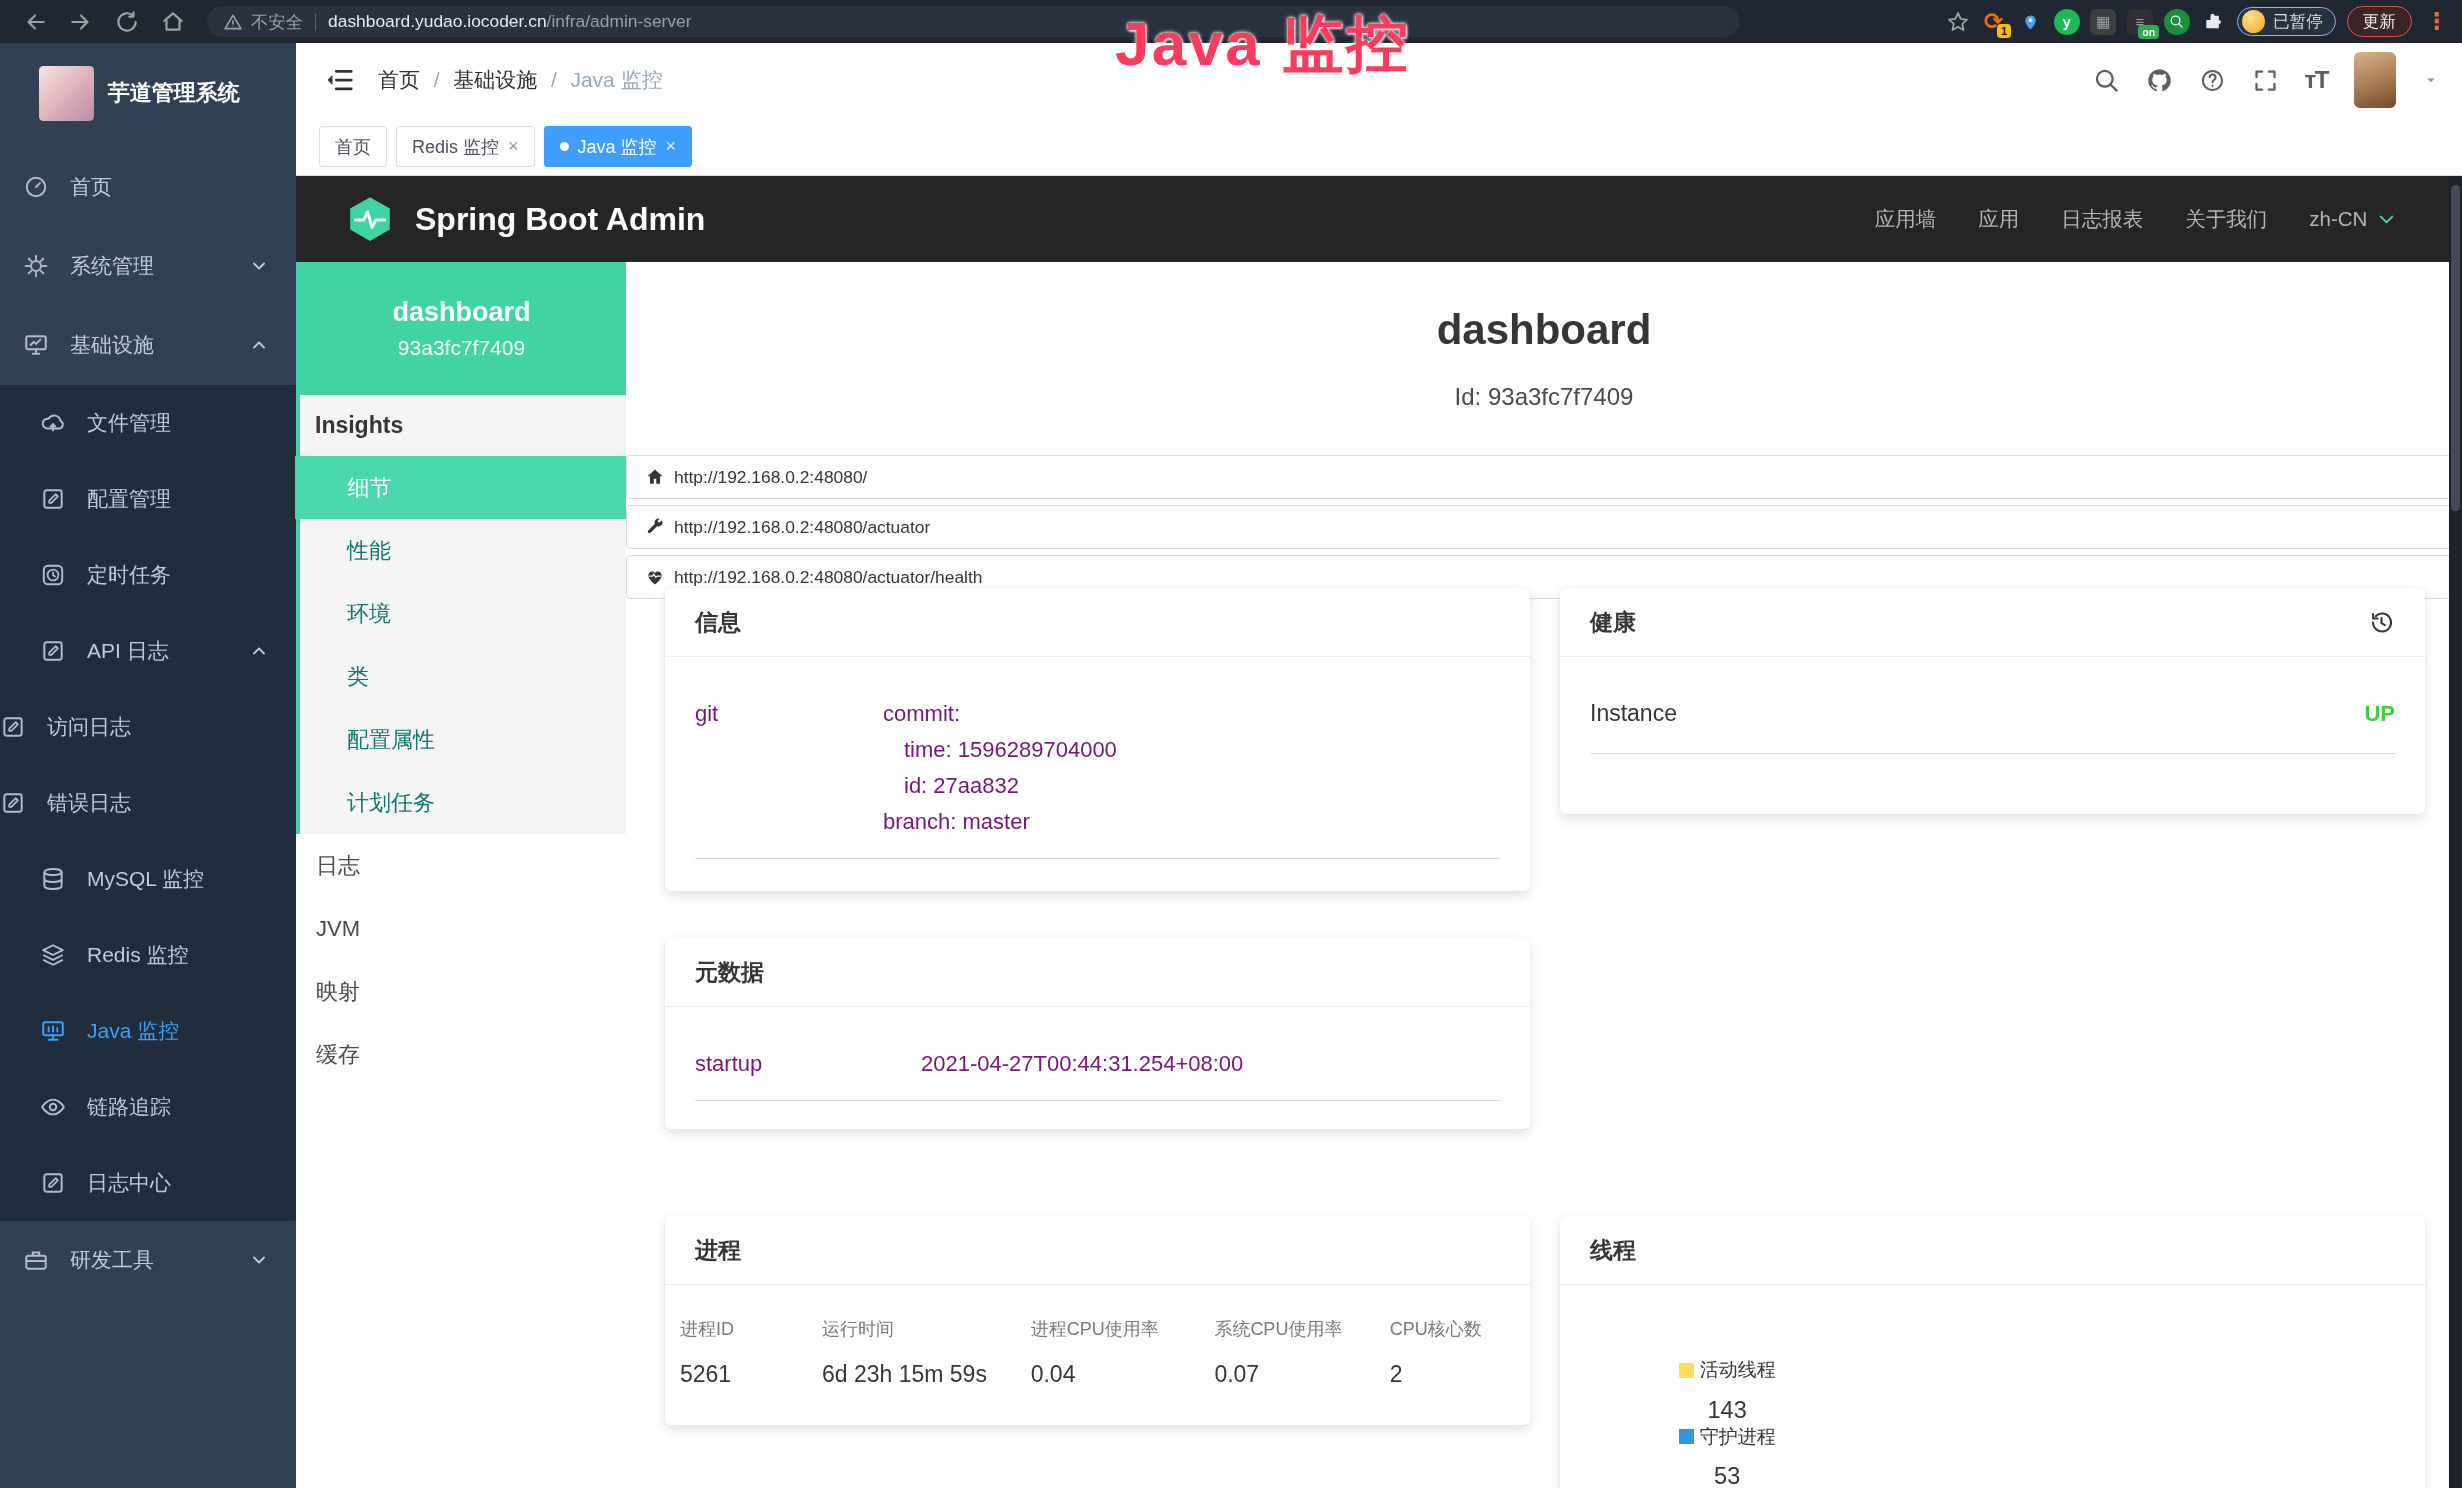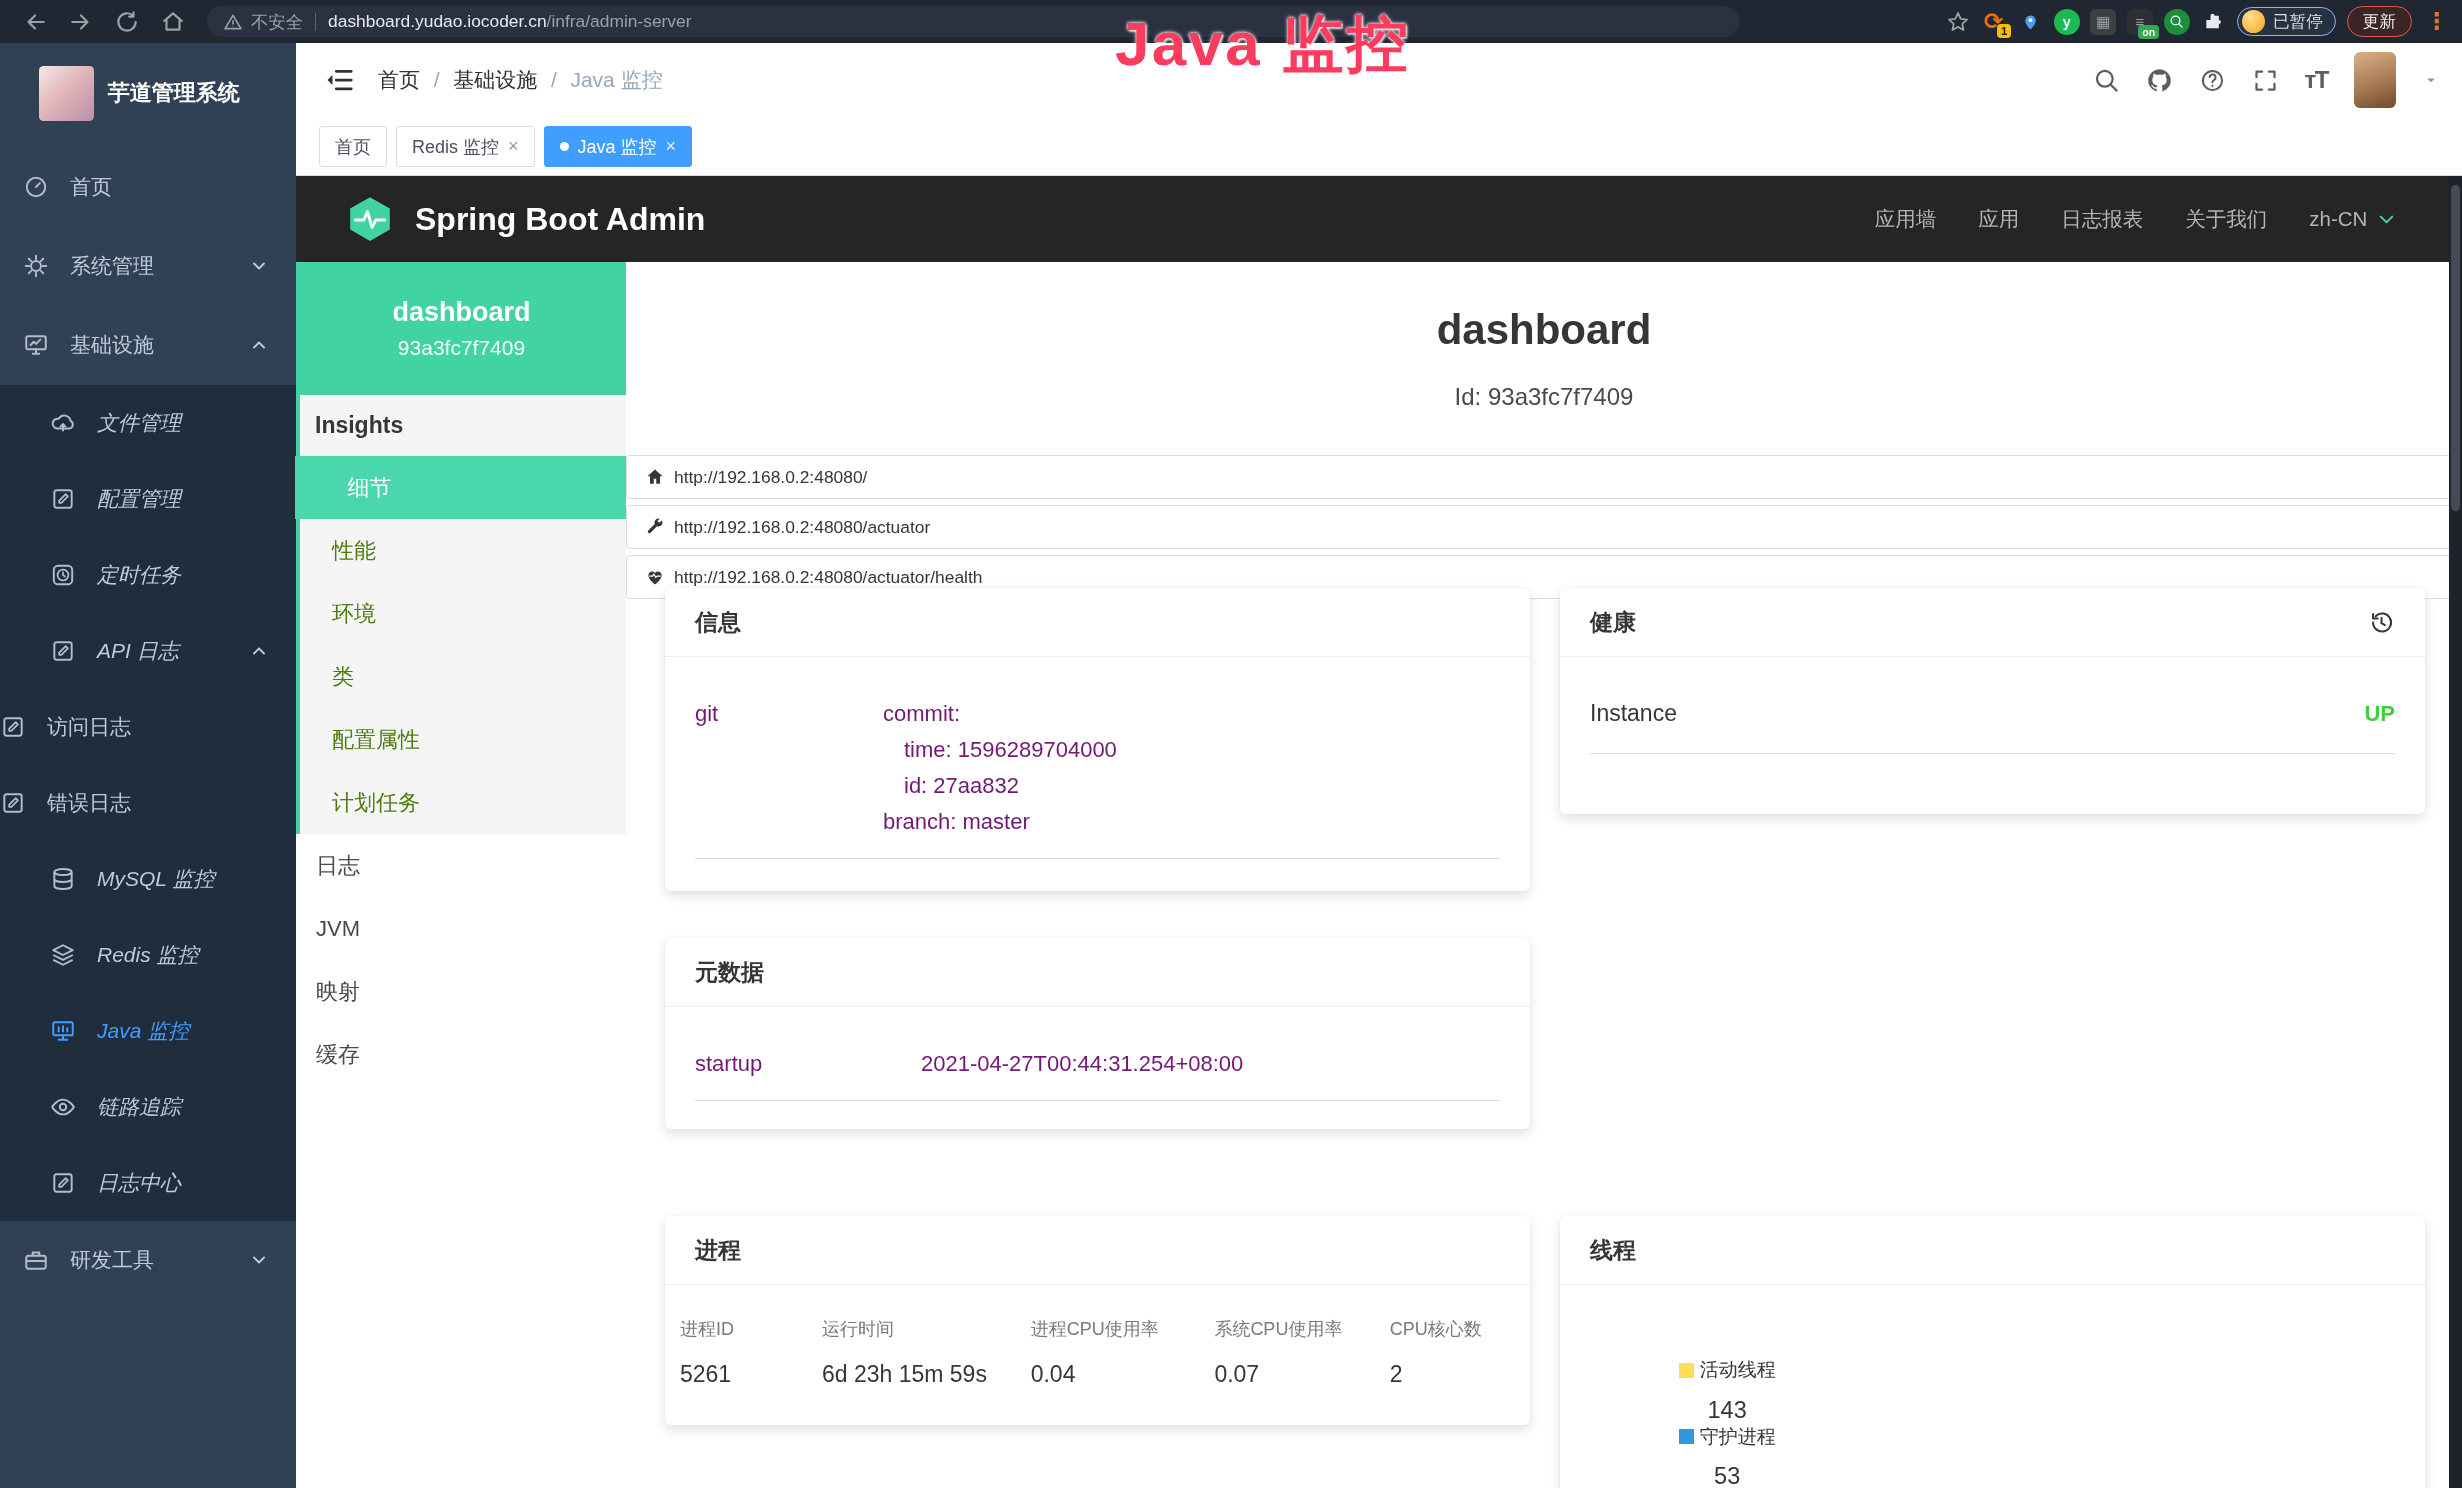"文件管理" .mi.l2 { font-style: italic -> none; padding-left: 50px -> 40px }
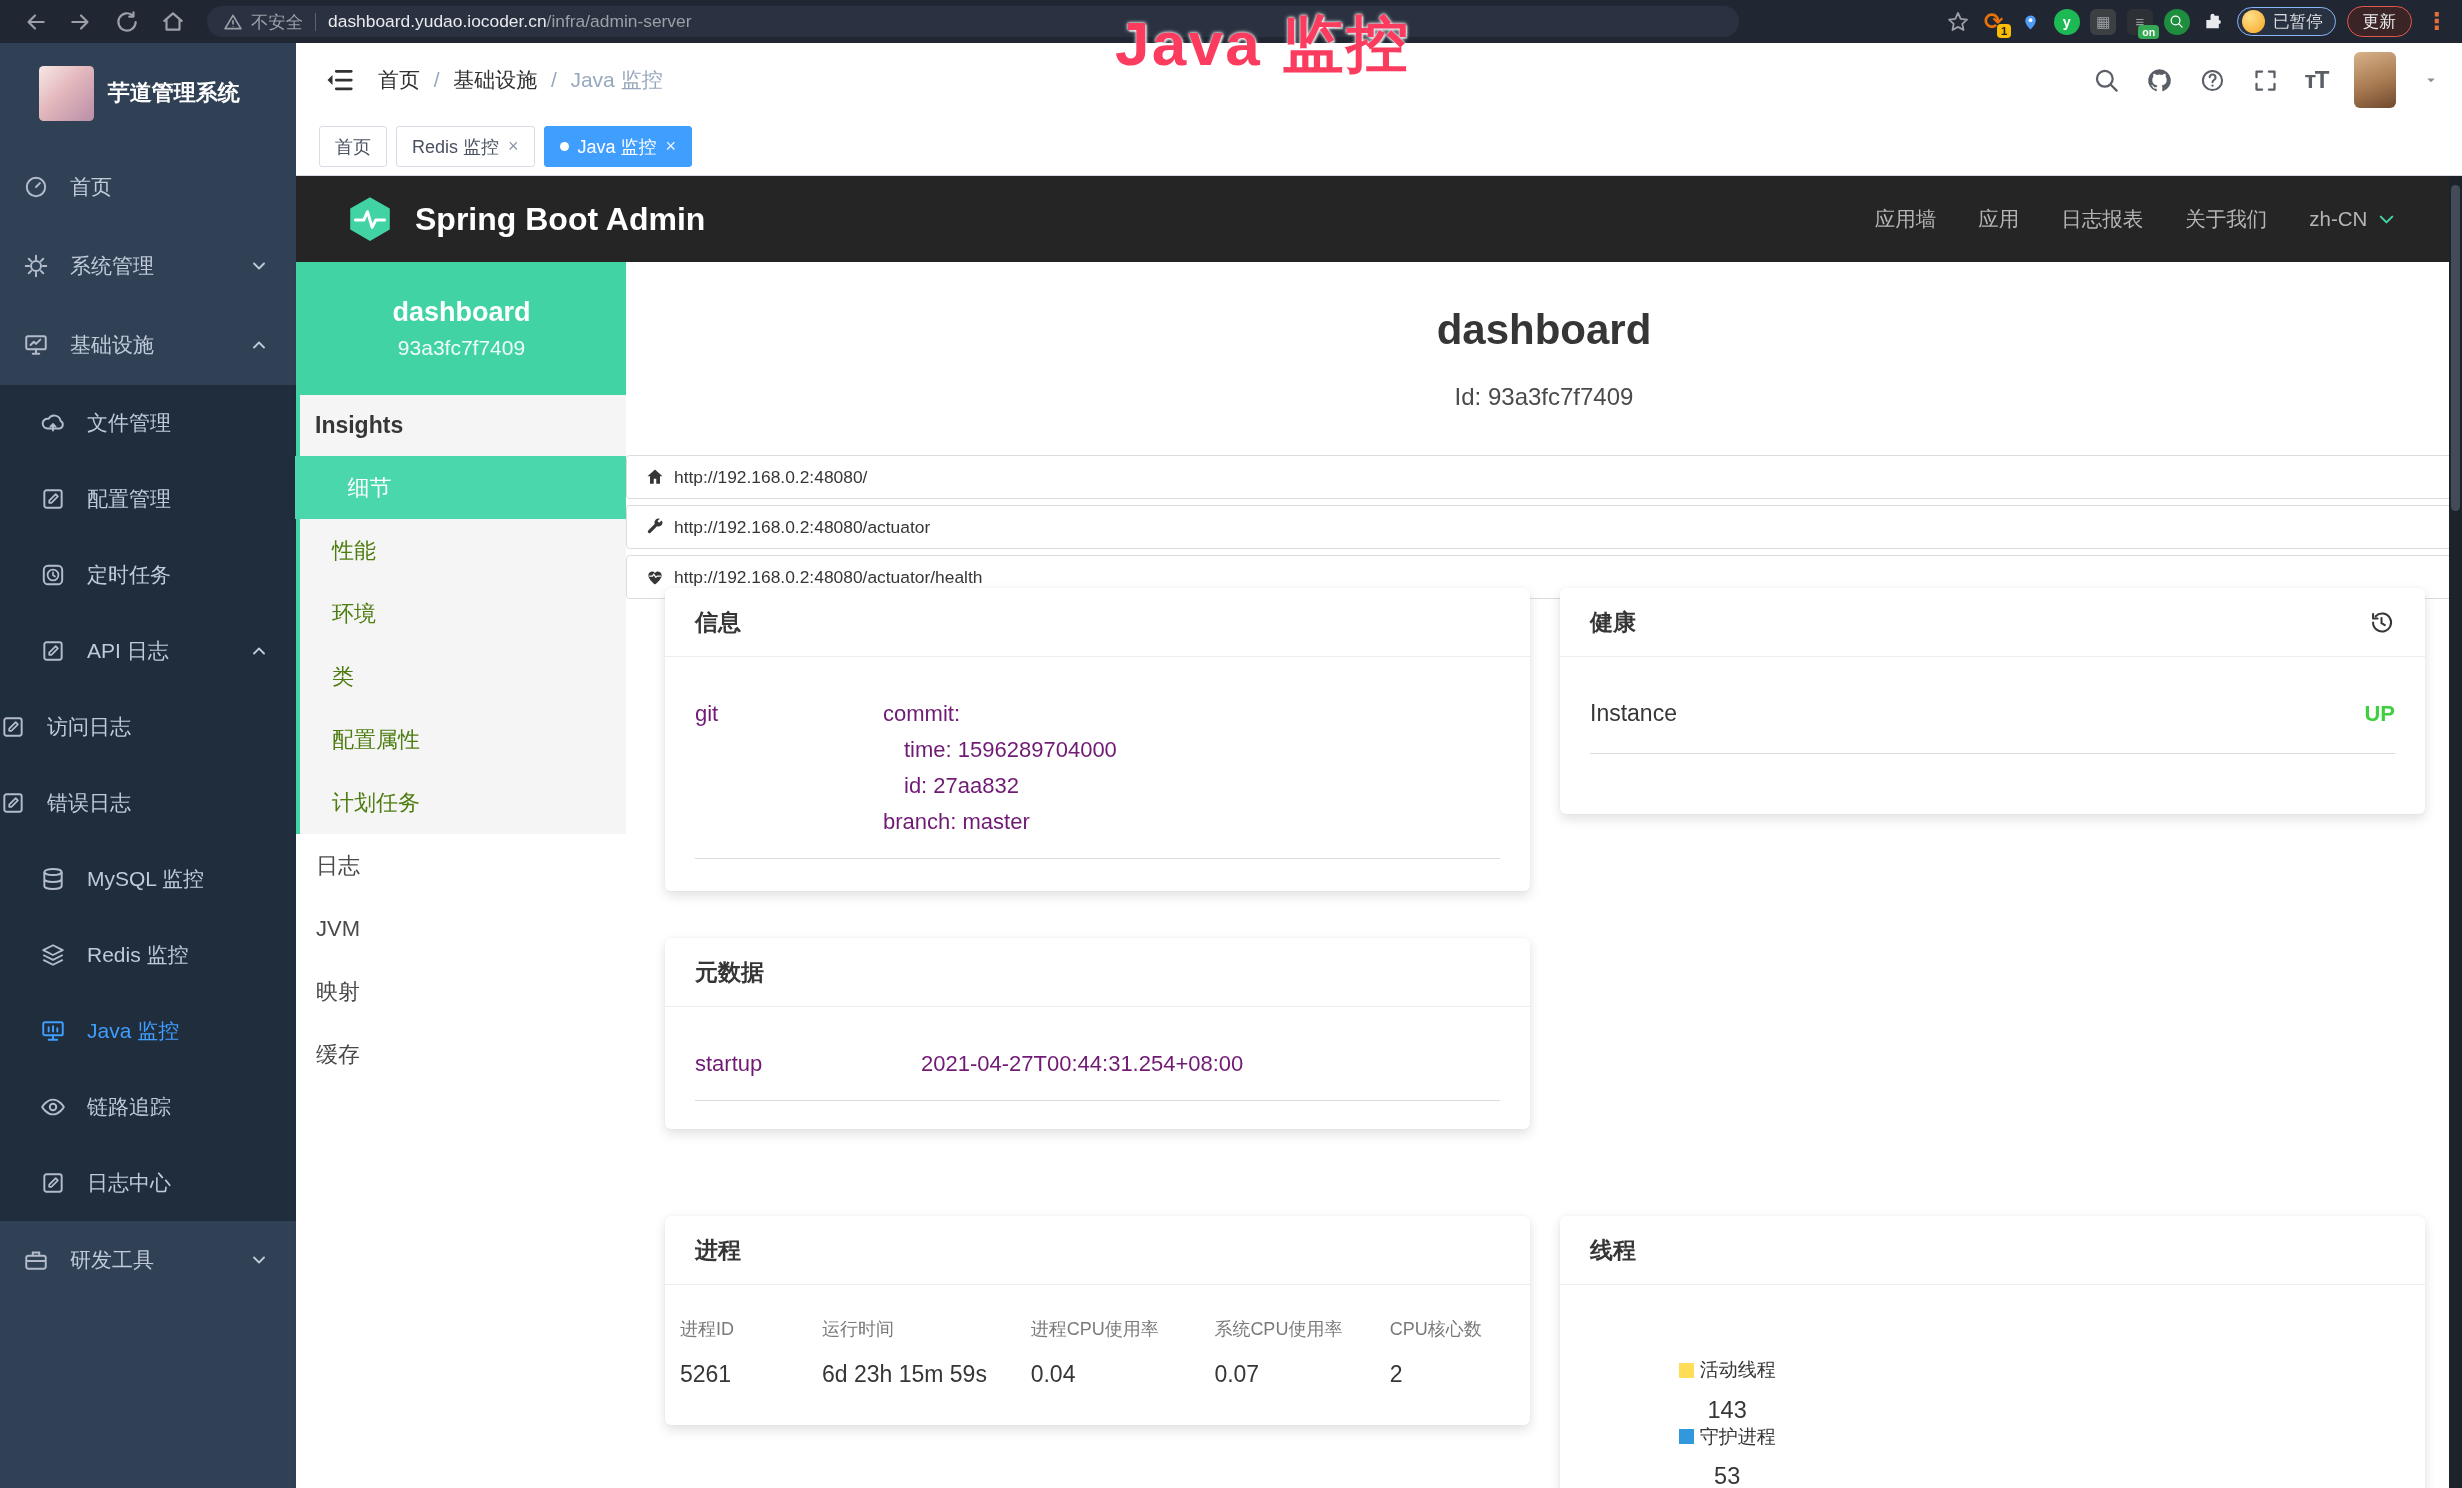"性能" .sm-item { color: #4d7c0f -> #0f766e; padding-left: 32px -> 47px }
